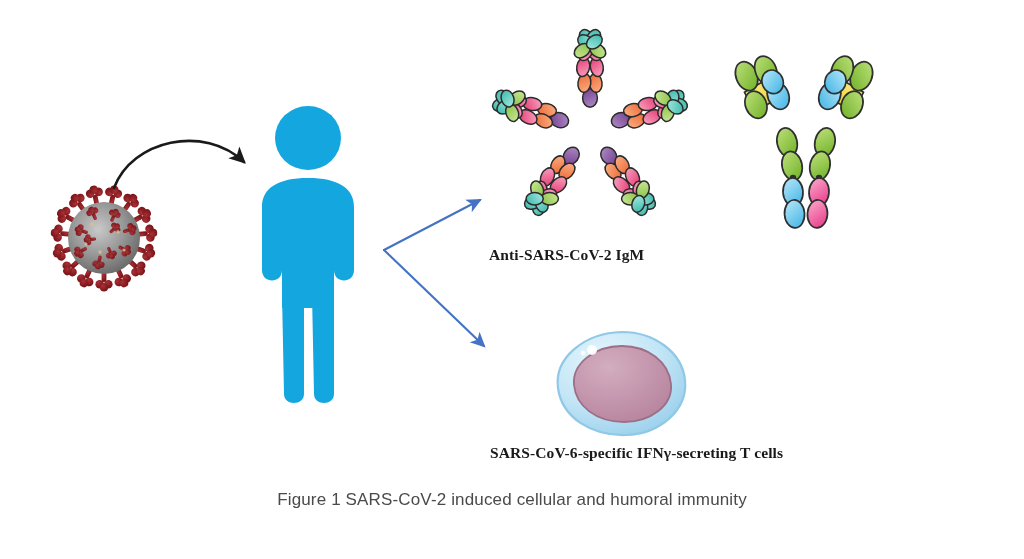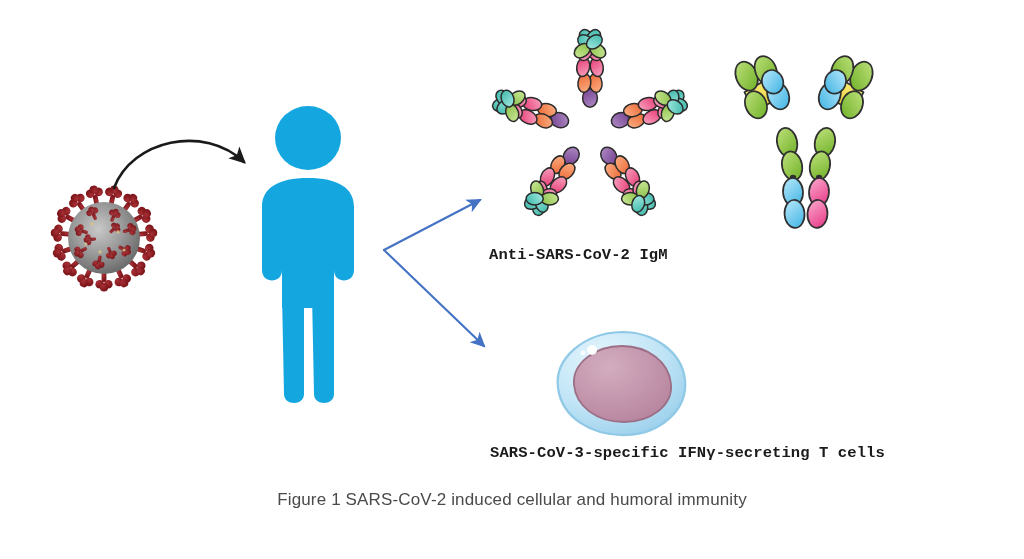"Anti-SARS-CoV-2 IgM" .panel-label { font-family: Liberation Mono, monospace -> Liberation Serif, serif }
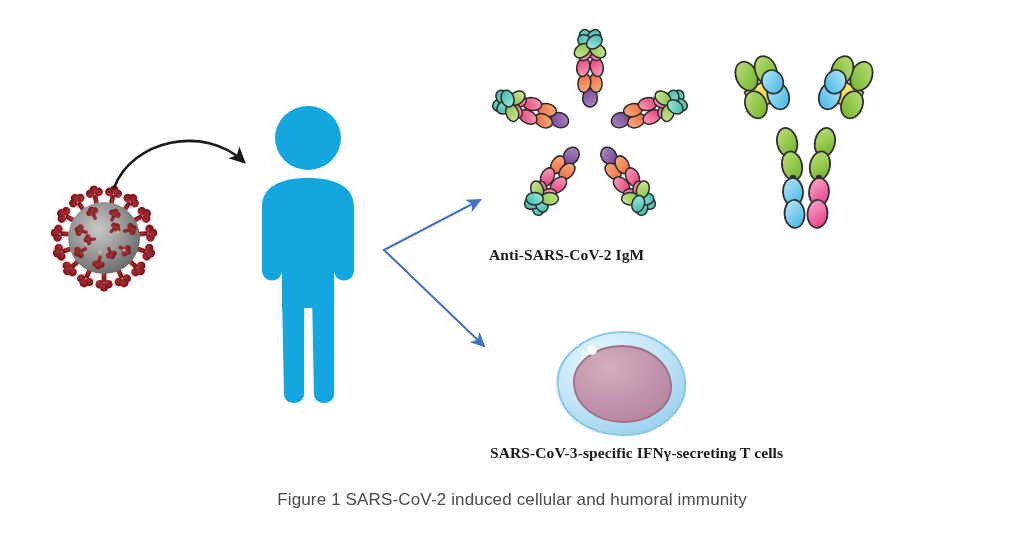"SARS-CoV-3-specific IFNγ-secreting T" div.abs { text: SARS-CoV-3-specific -> SARS-CoV-6-specific }
